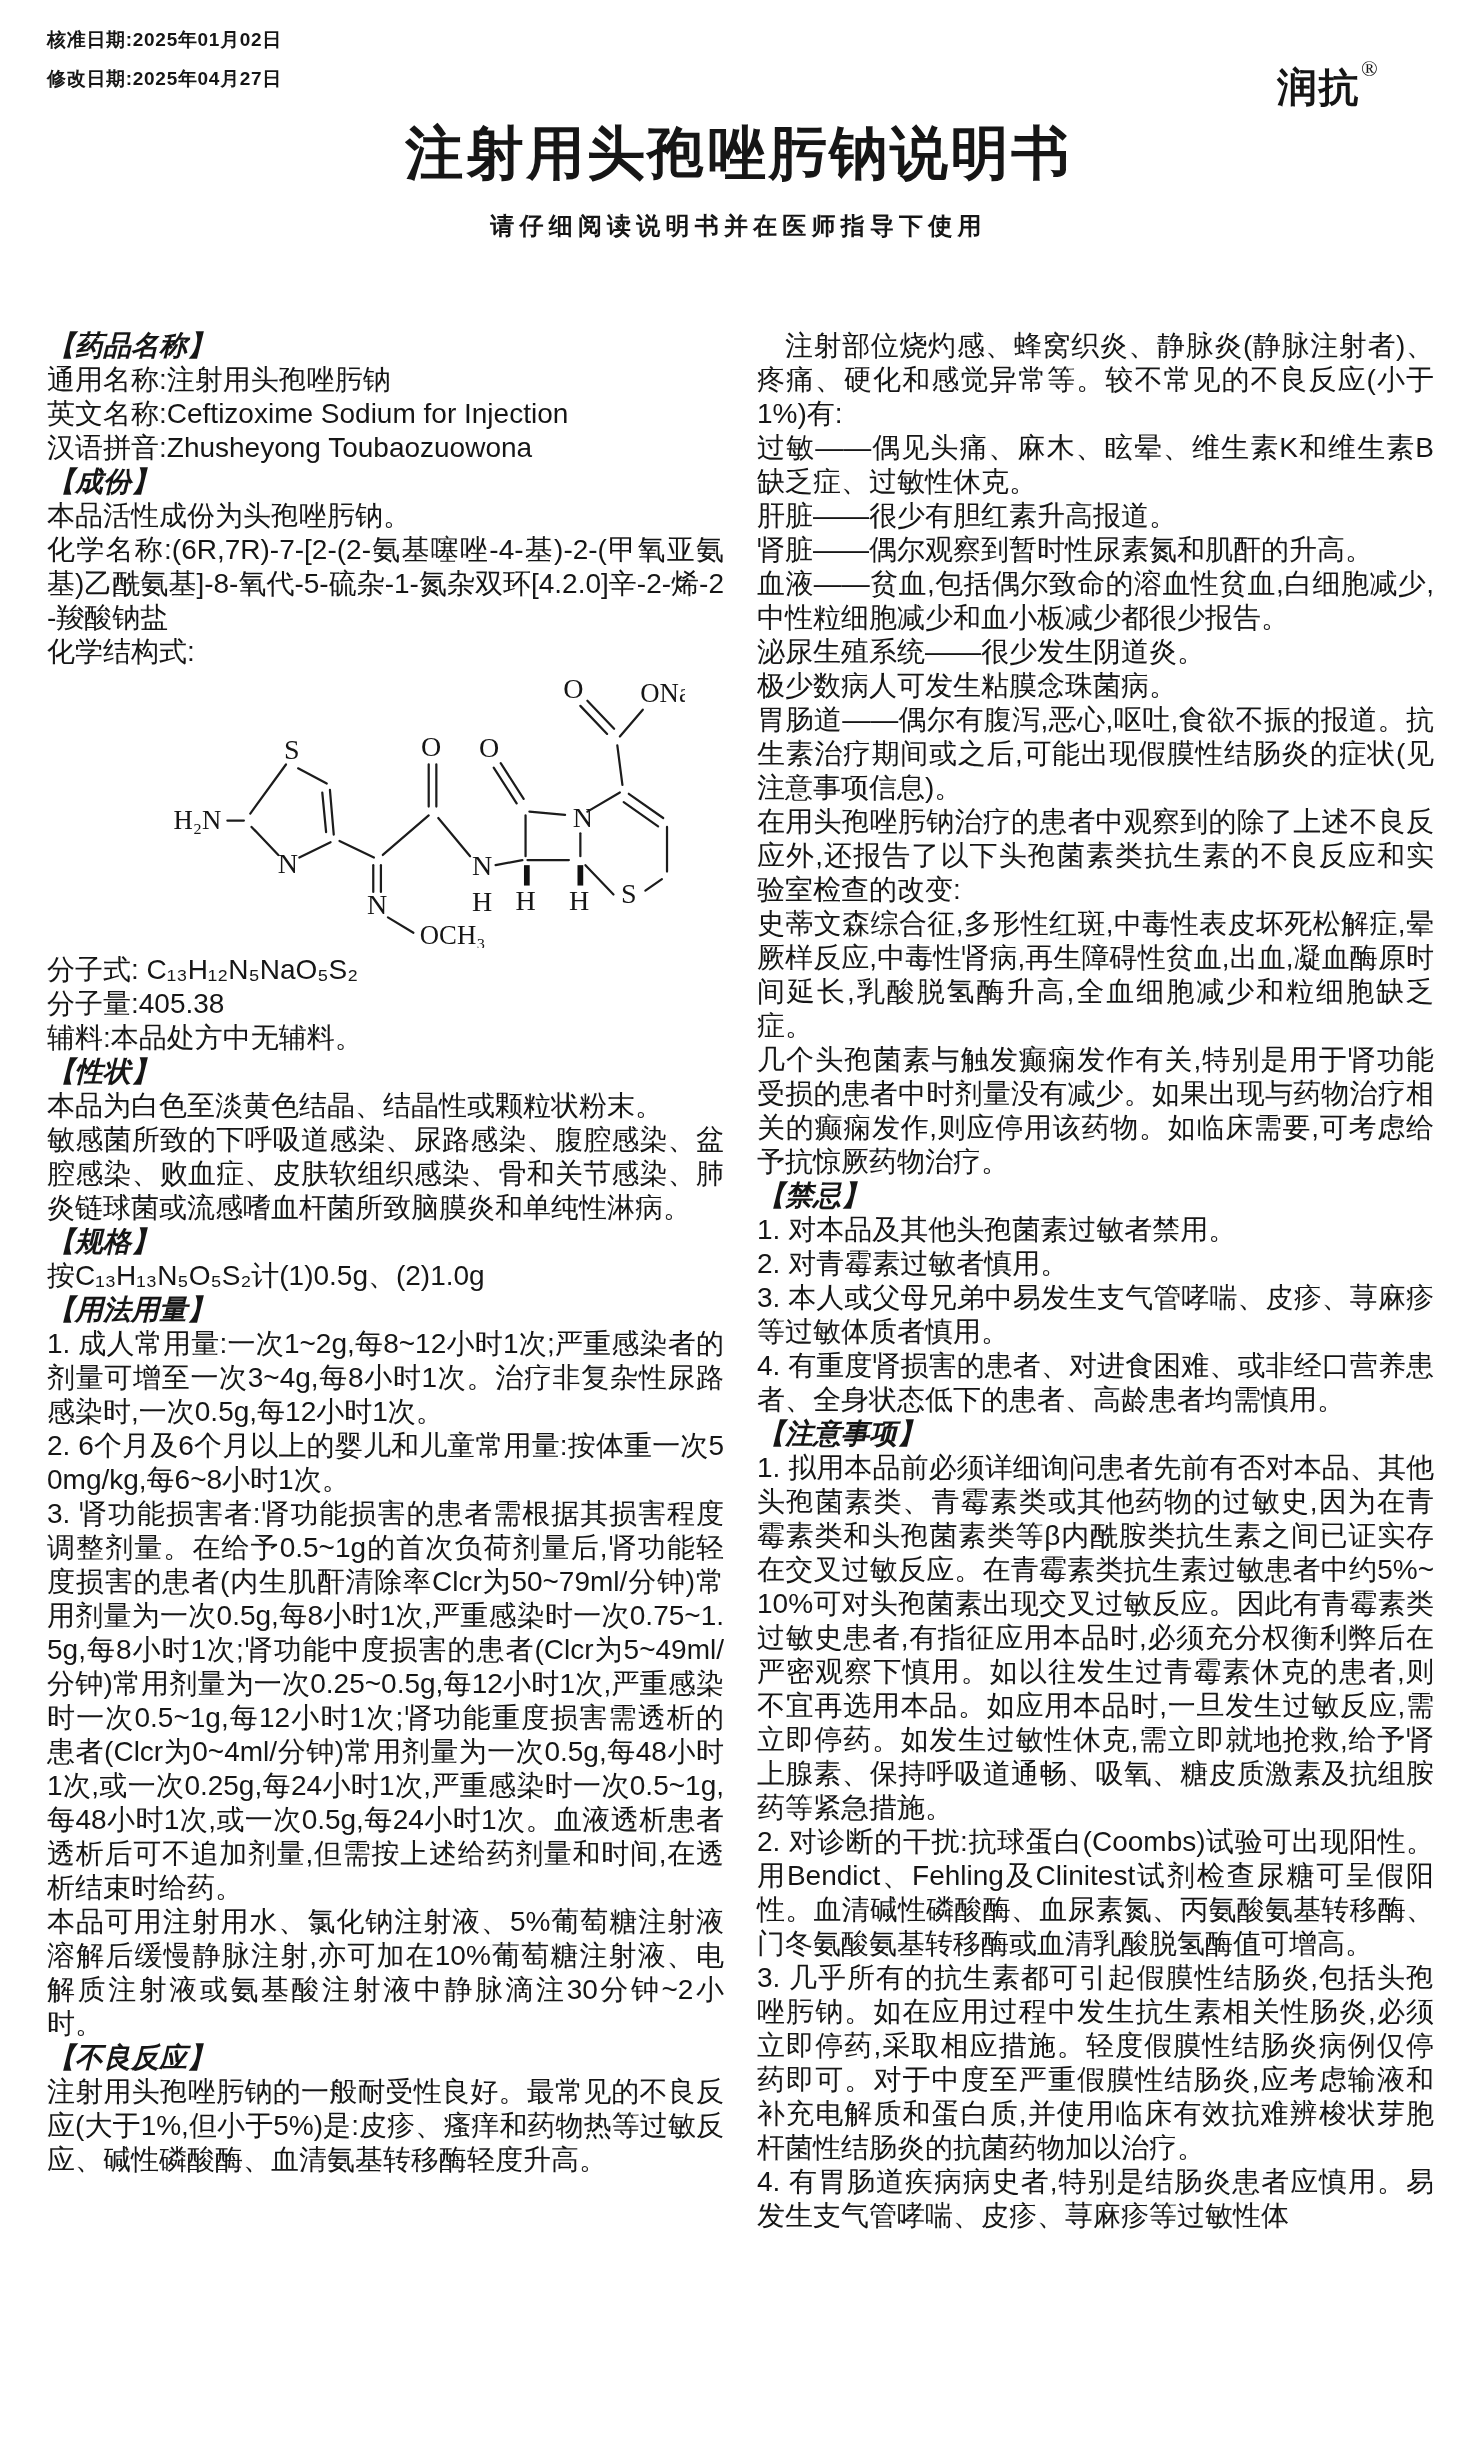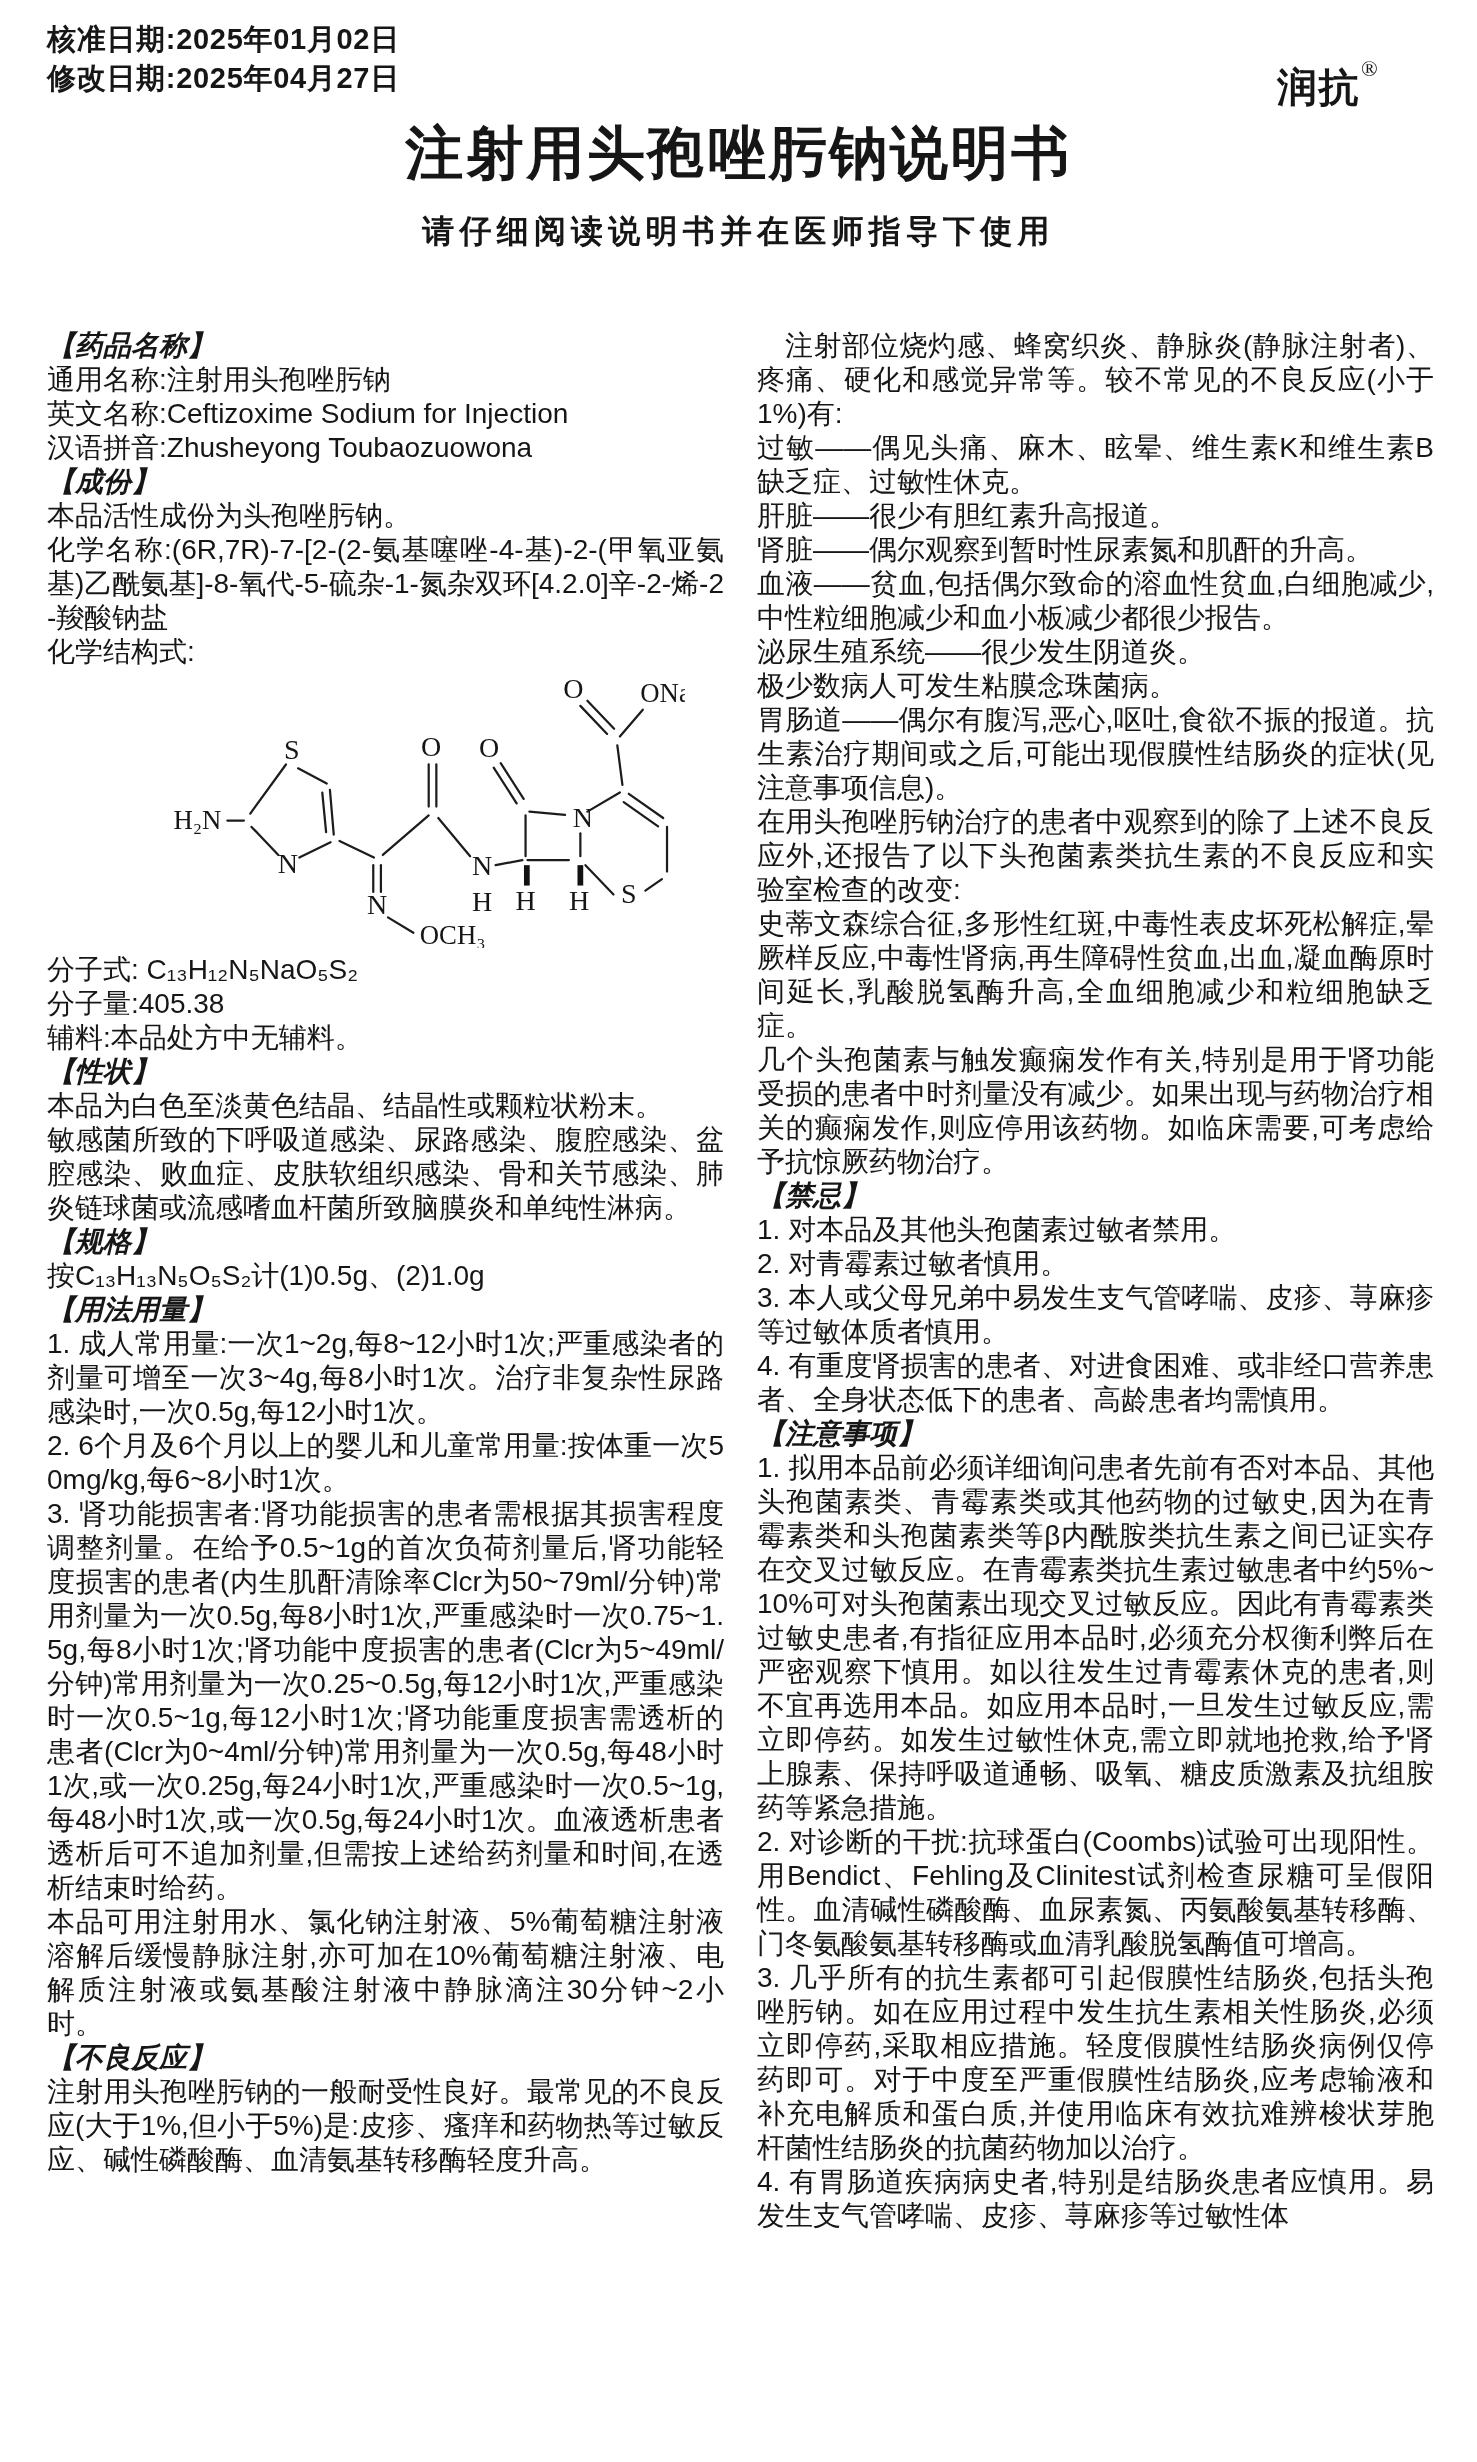"核准日期:2025年01月02日" .dates { font-size: 29px -> 19px }
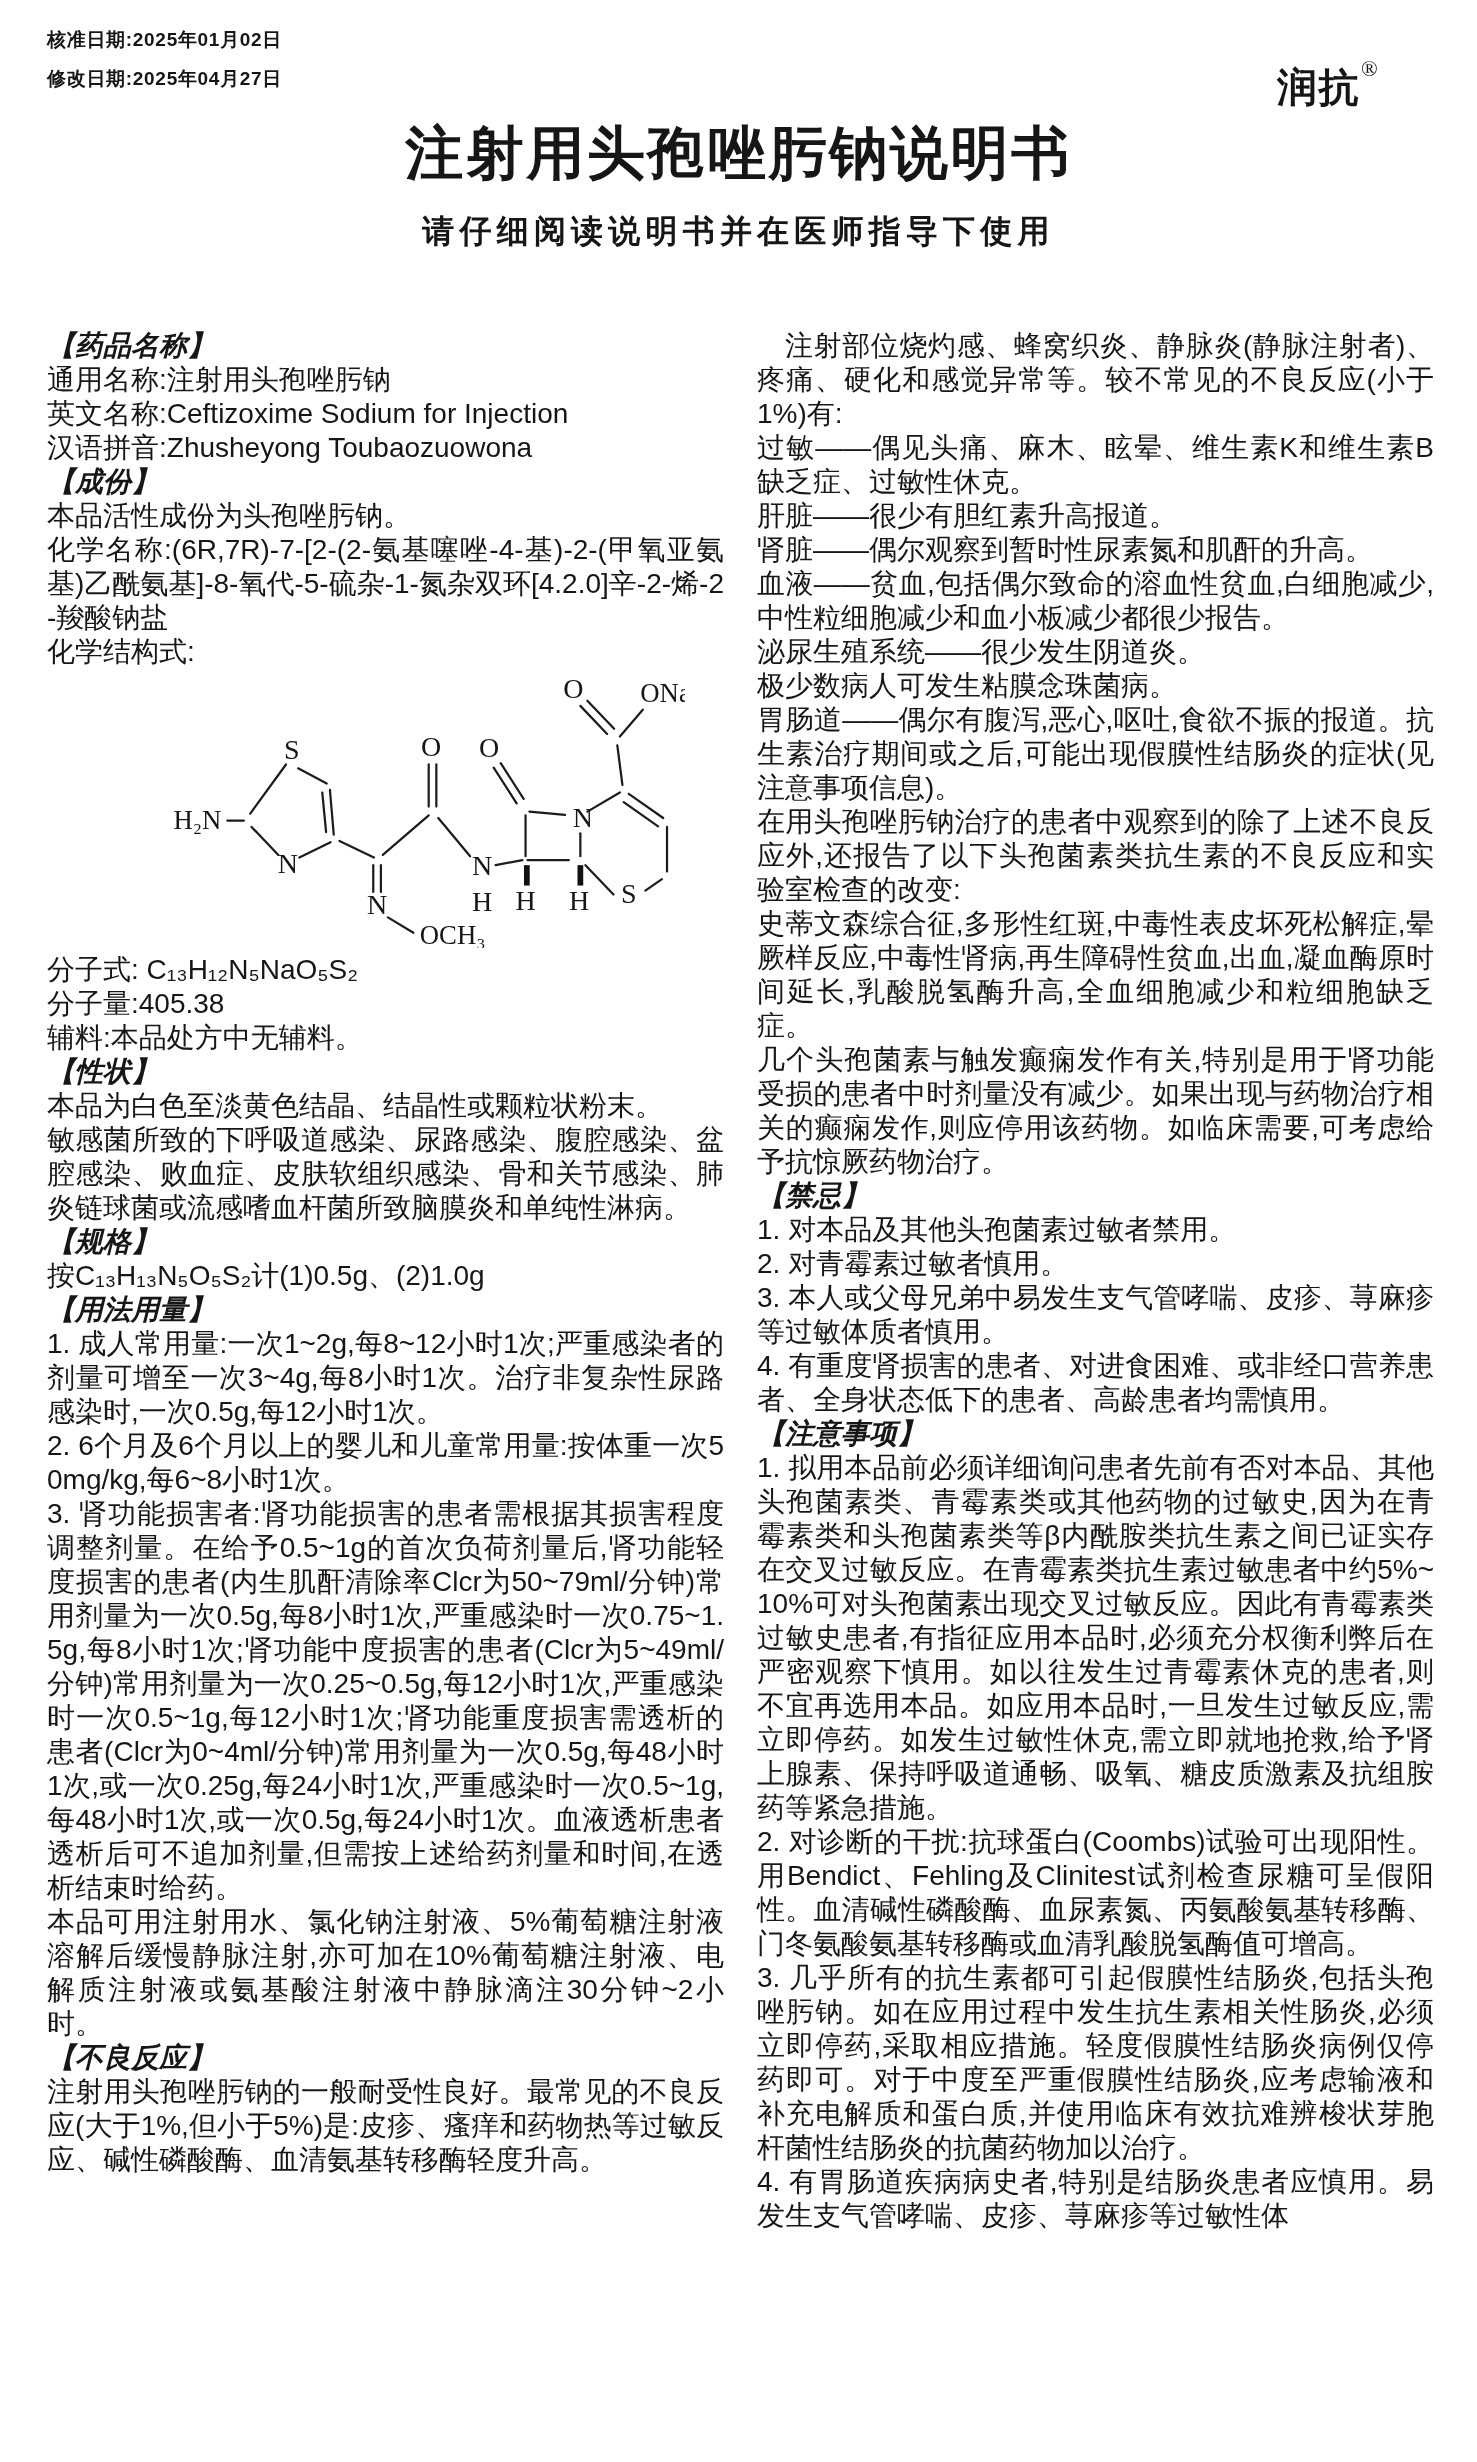"请仔细阅读说明书并在医师指导下使用" .subtitle { font-size: 32px -> 24px }
